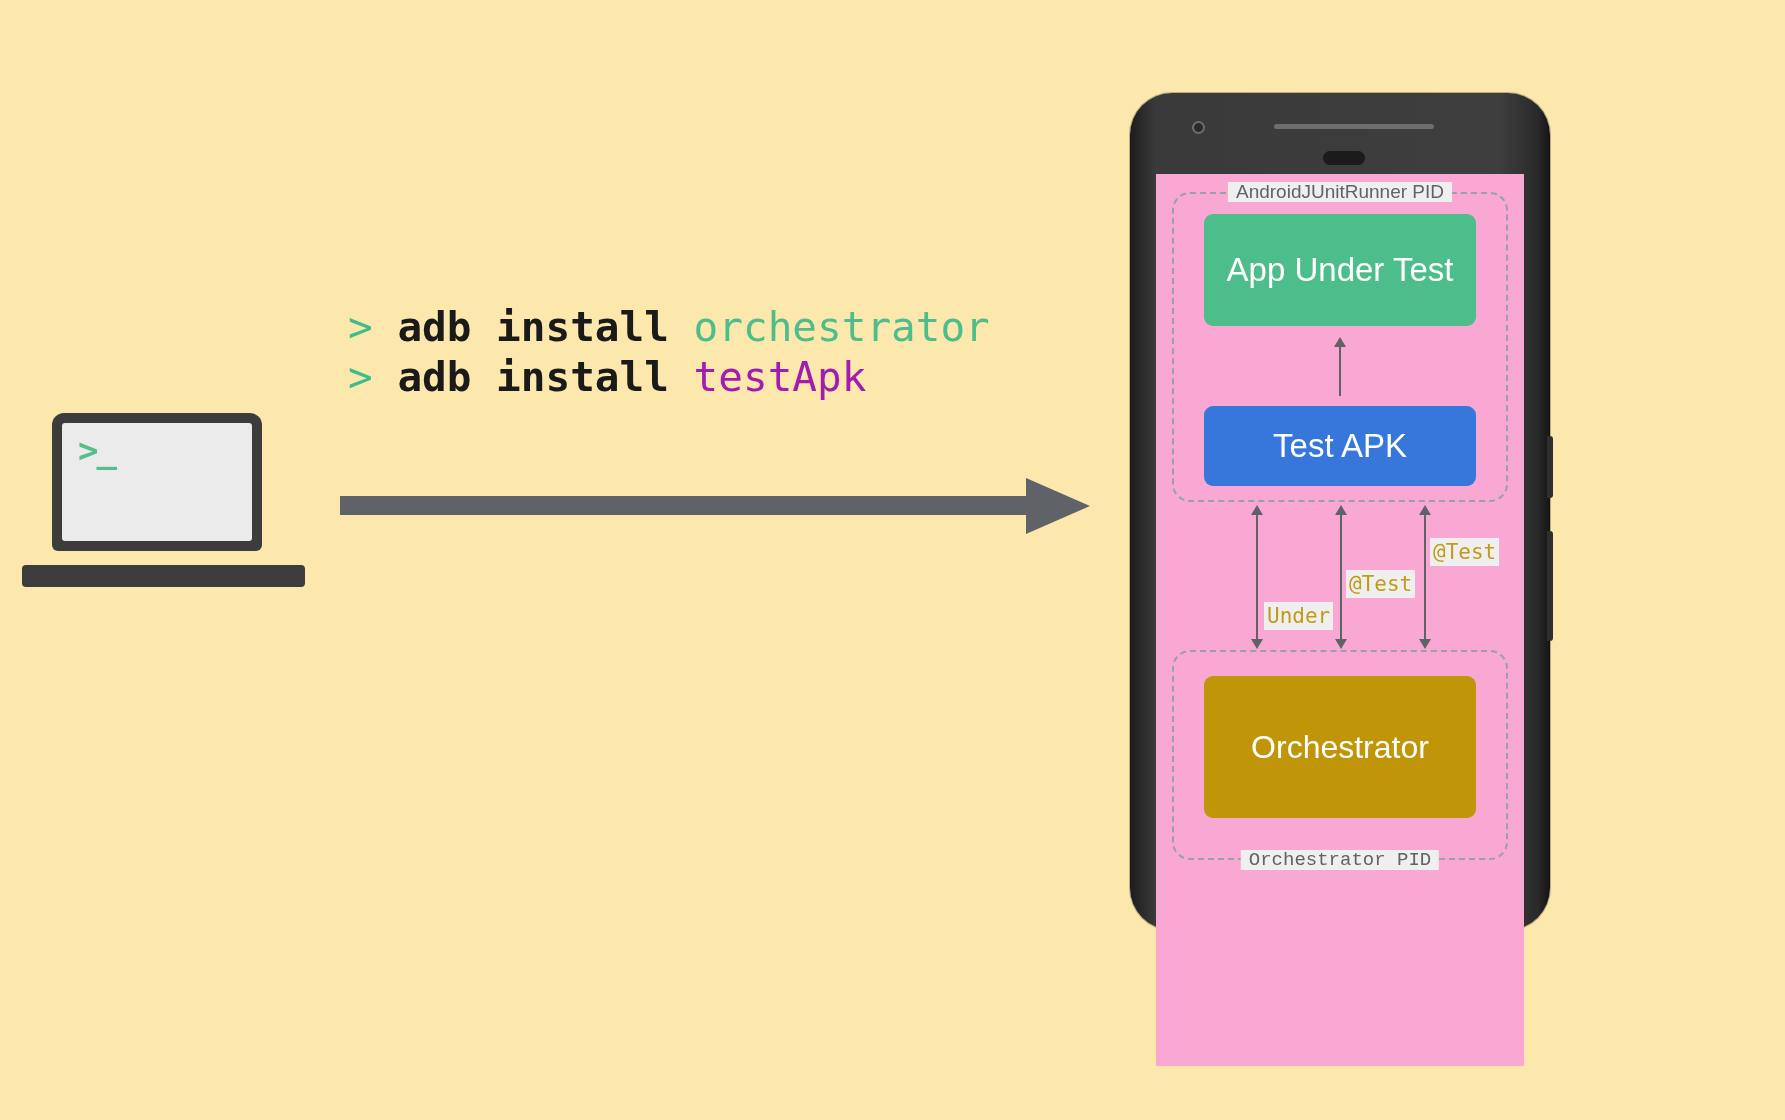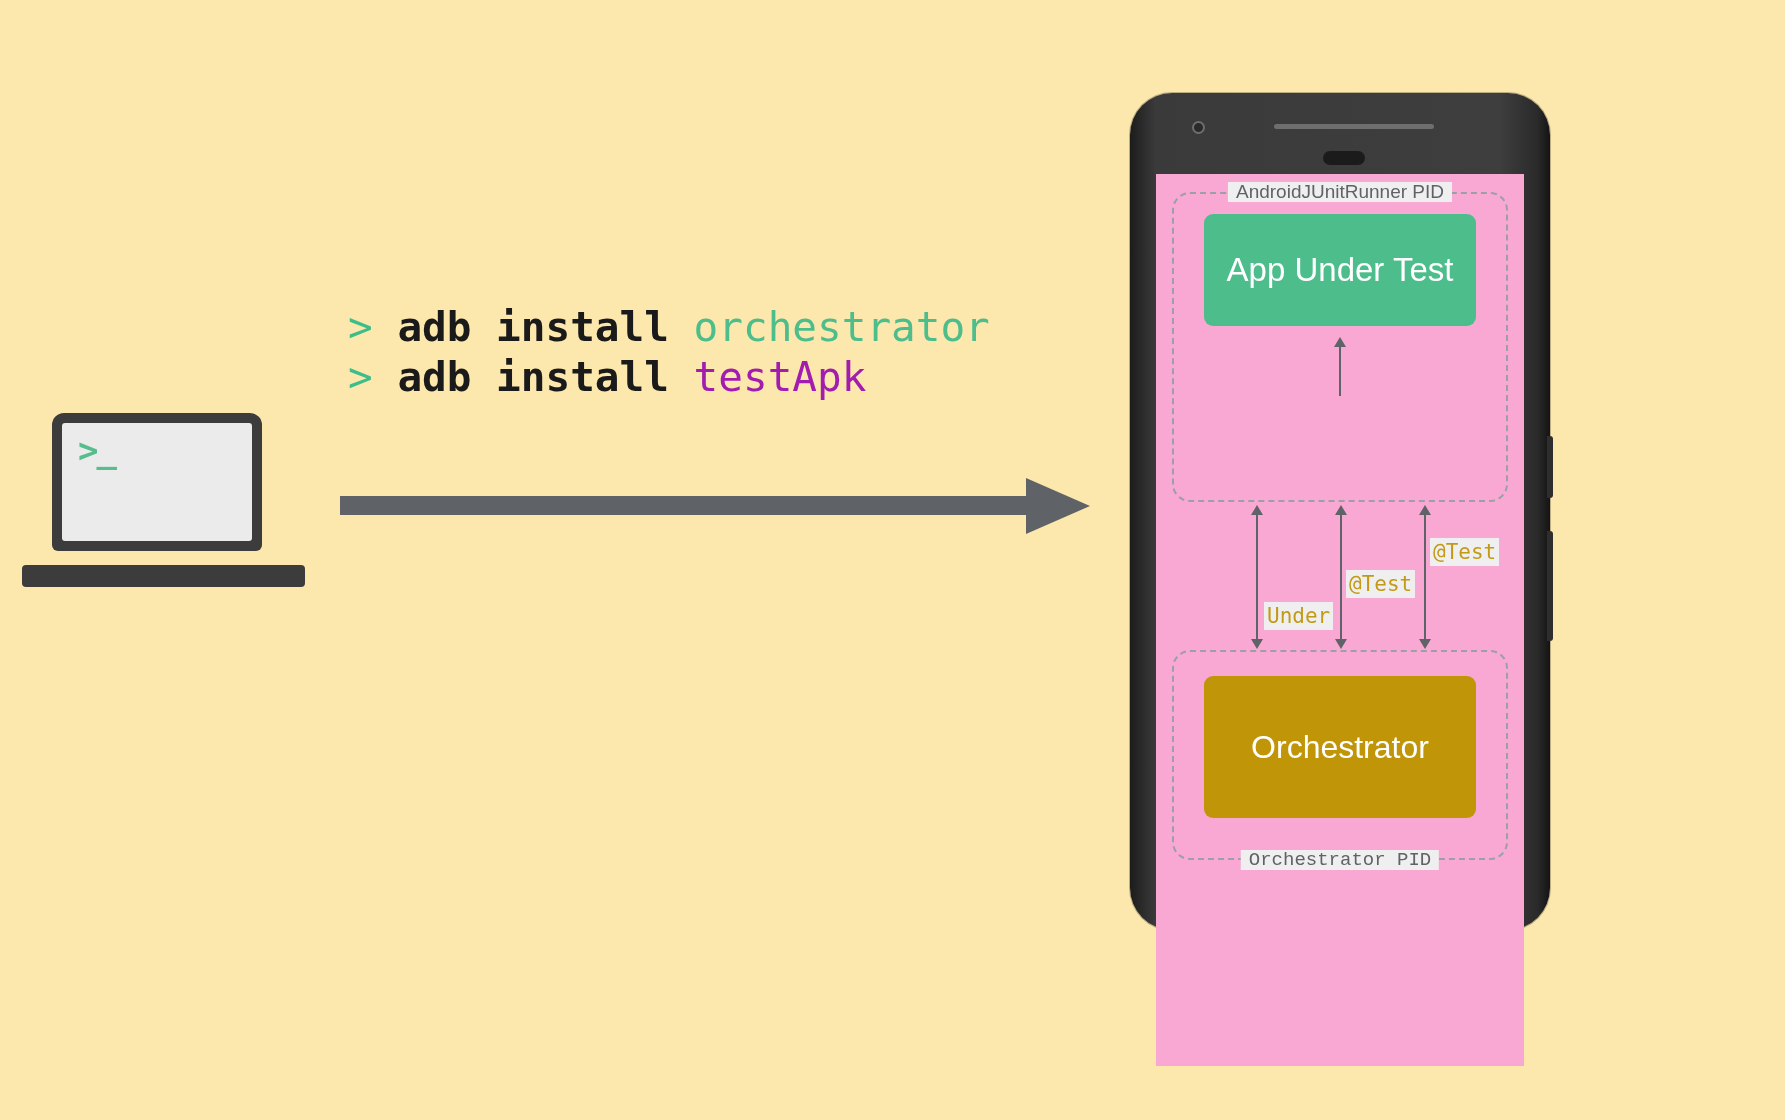"Test APK" div.comp-box { html: none -> <div>Test APK</div> }
